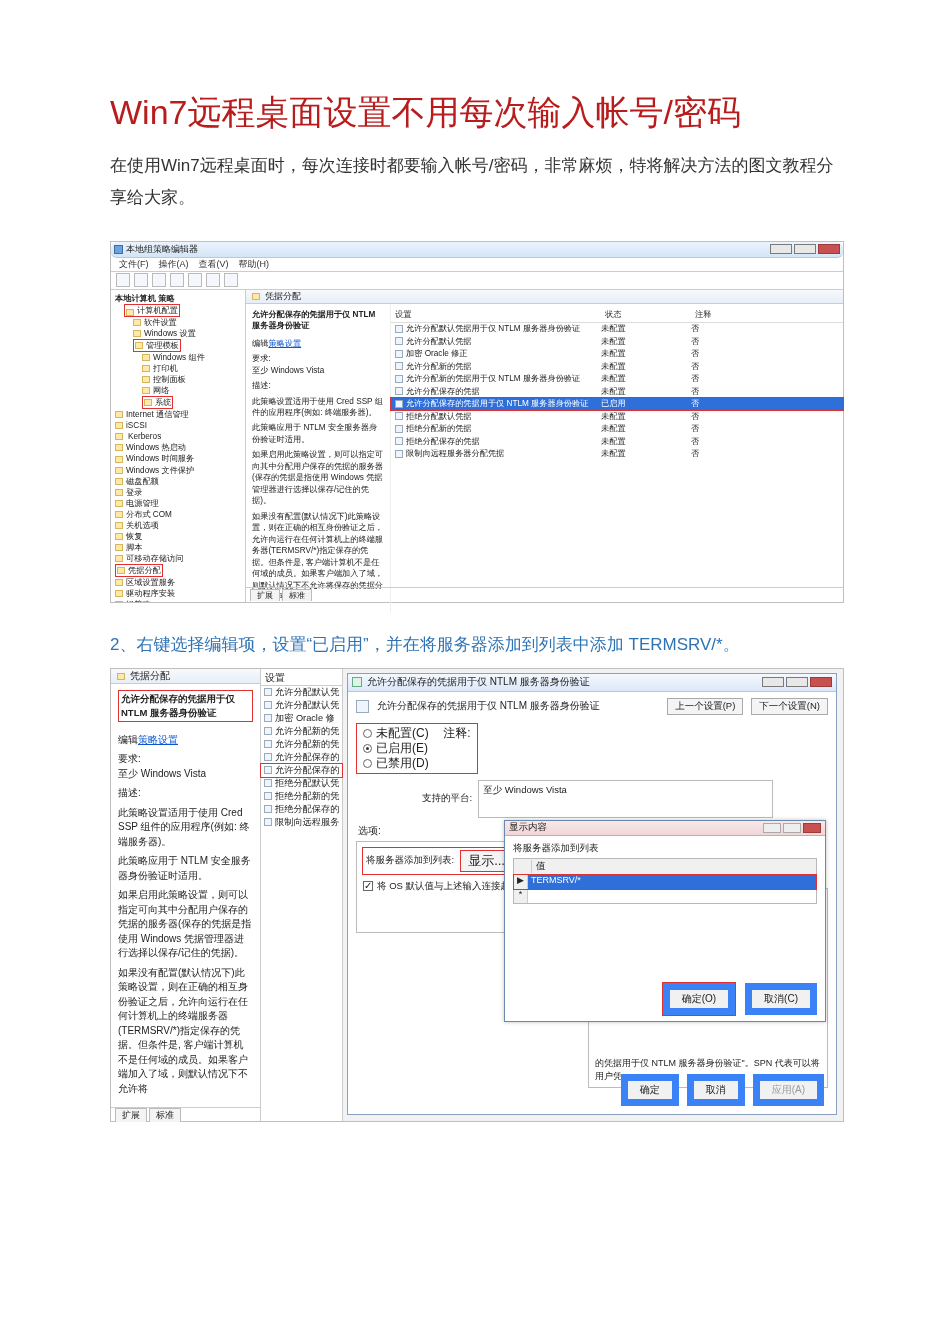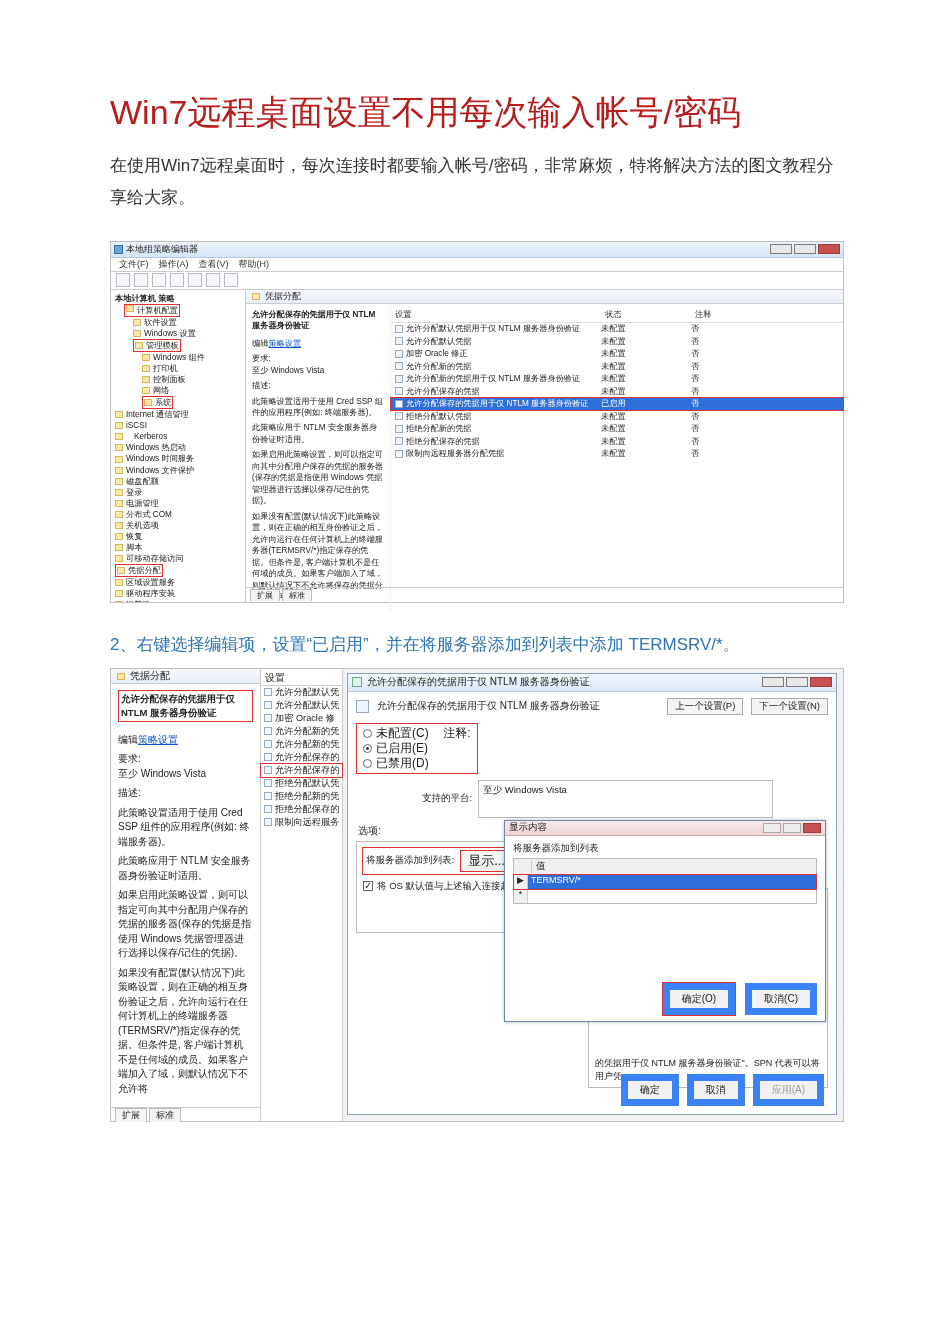"本地组策略编辑器" .win-title { border-radius: none -> 6px }
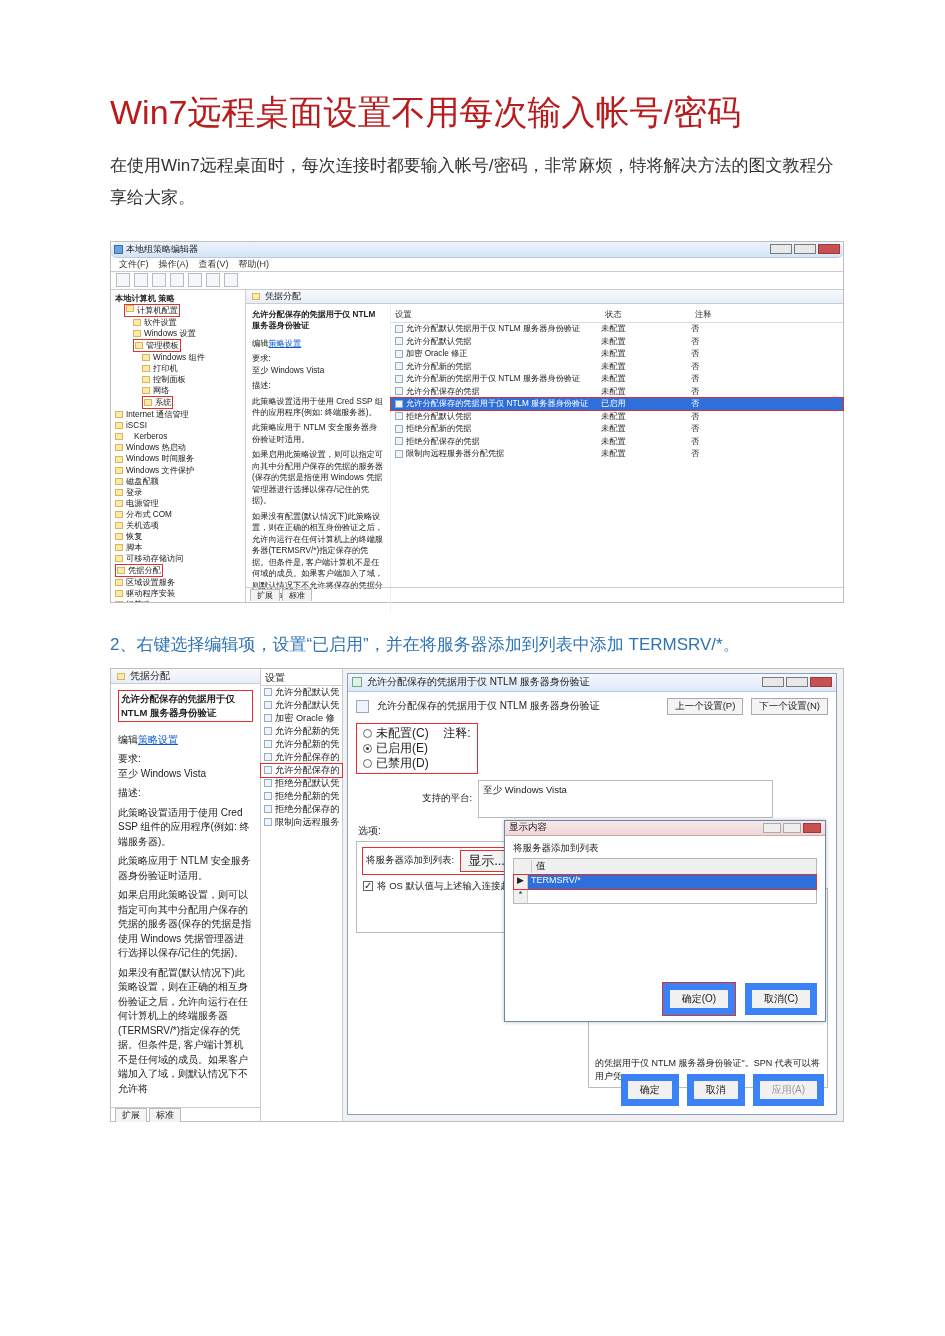"计算机配置" span.redbox { align-items: flex-start -> flex-end }
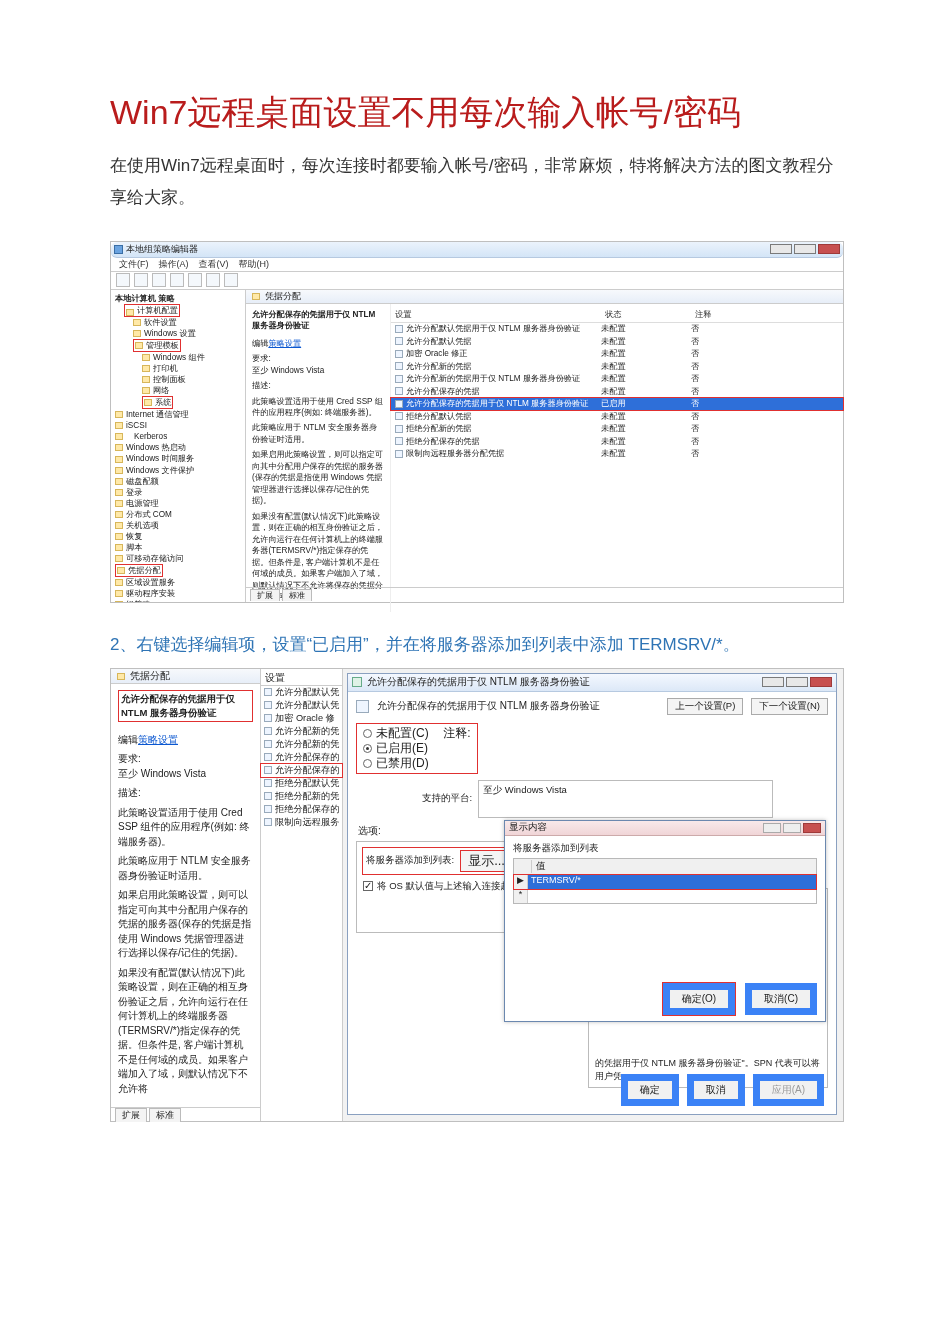"Kerberos" span { gap: 11px -> 5px }
